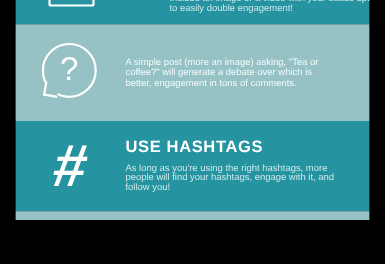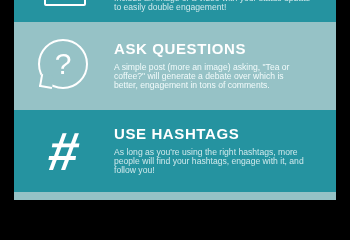"to easily double engagement!" .band-top { gap: none -> 40px }
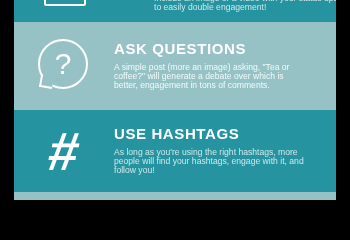"ASK QUESTIONS" h2.heading { html: <h2>ASK QUESTIONS</h2> -> none }
